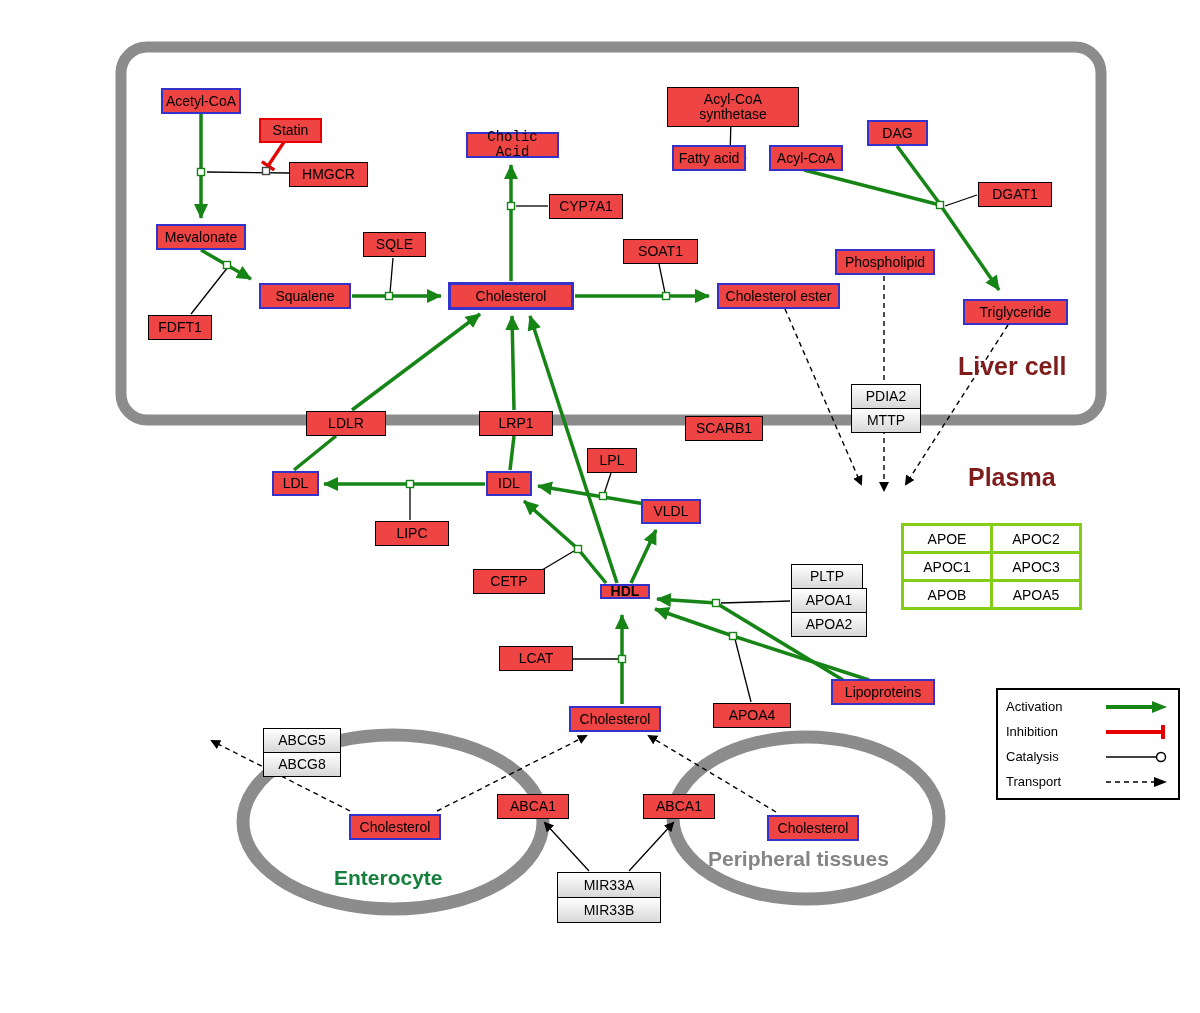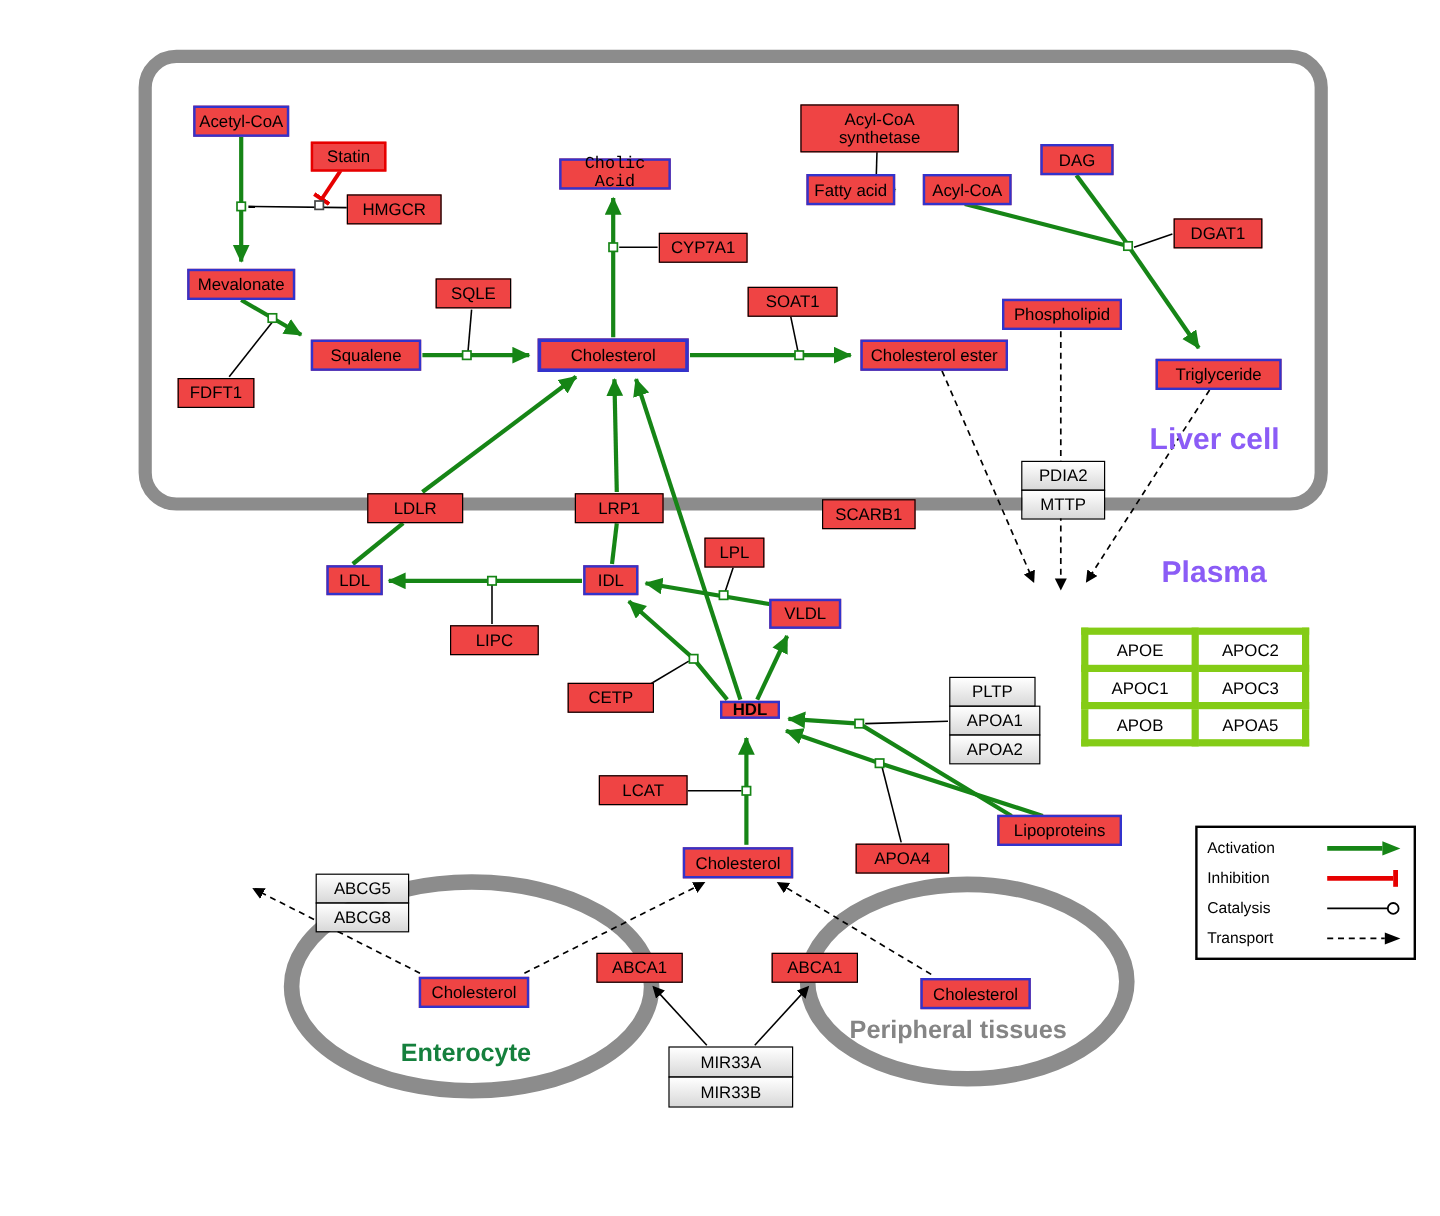"Liver cell" .region-label { color: #8b5cf6 -> #7f1d1d }
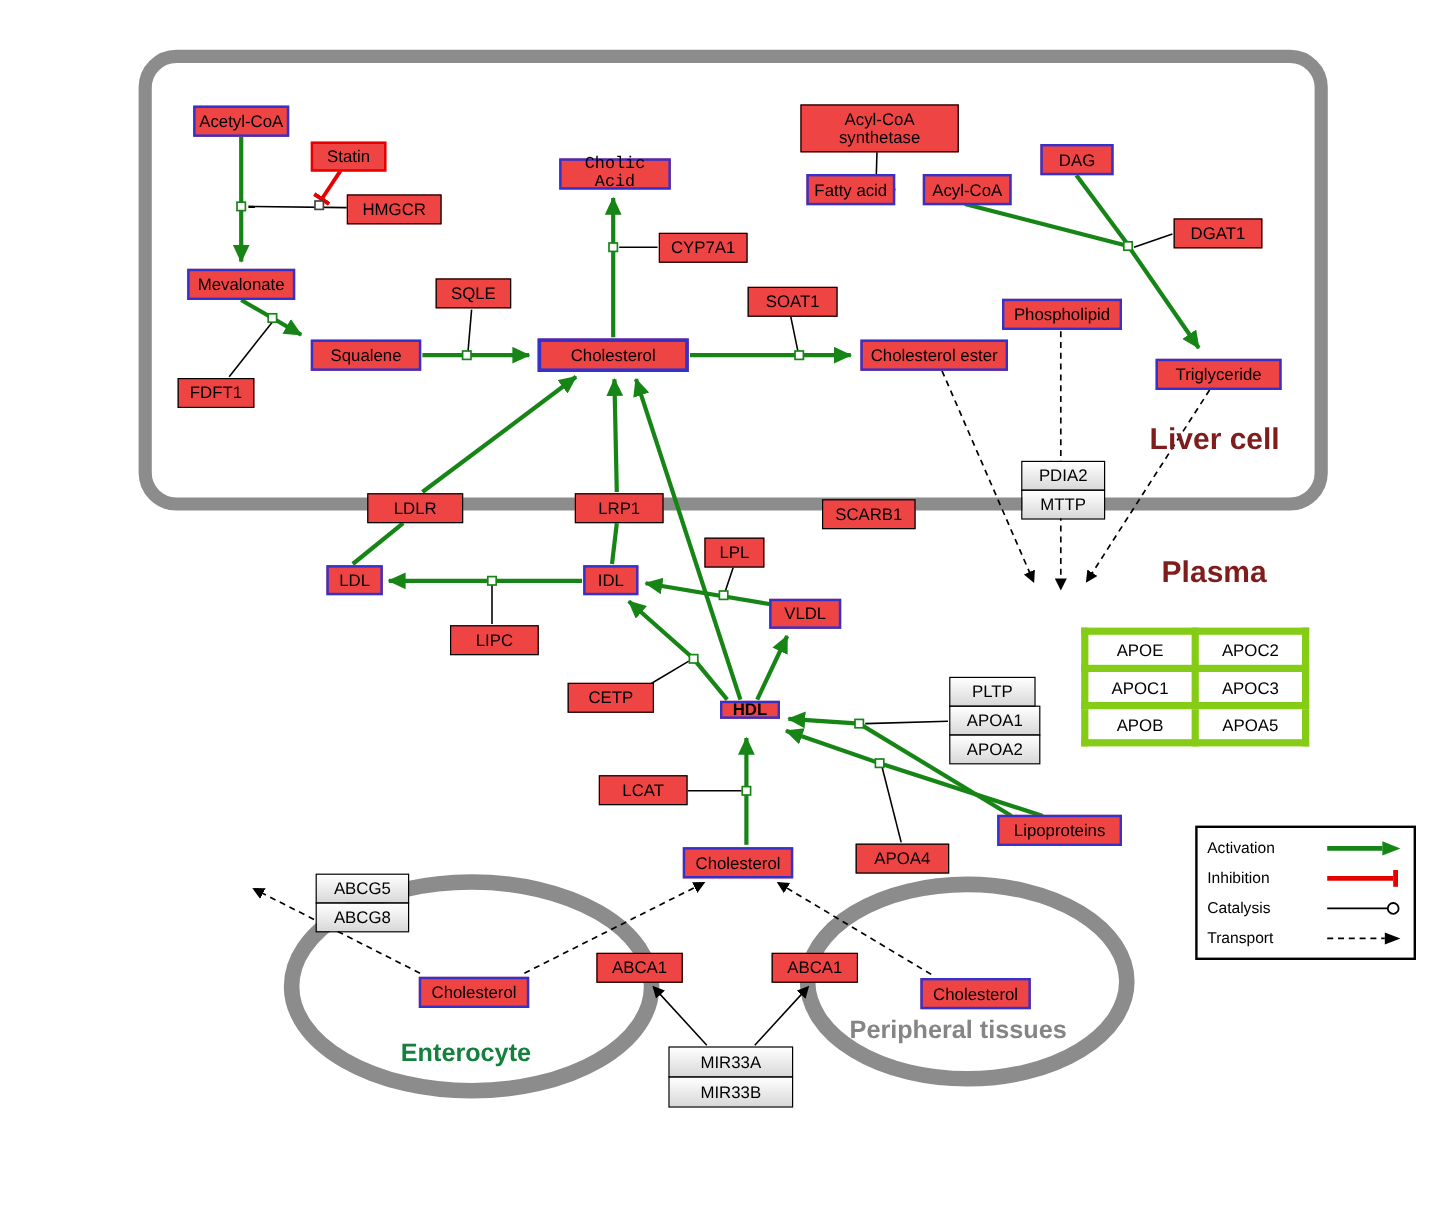"APOE" .apo-table td { border: 6px solid #84cc16 -> 3px solid #84cc16 }
